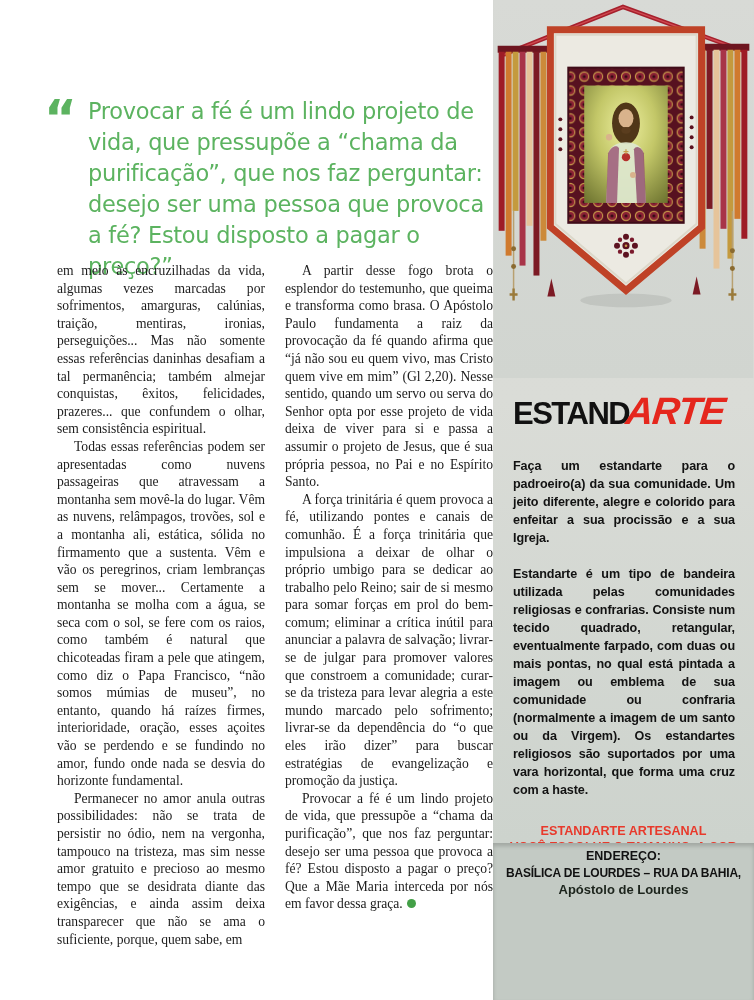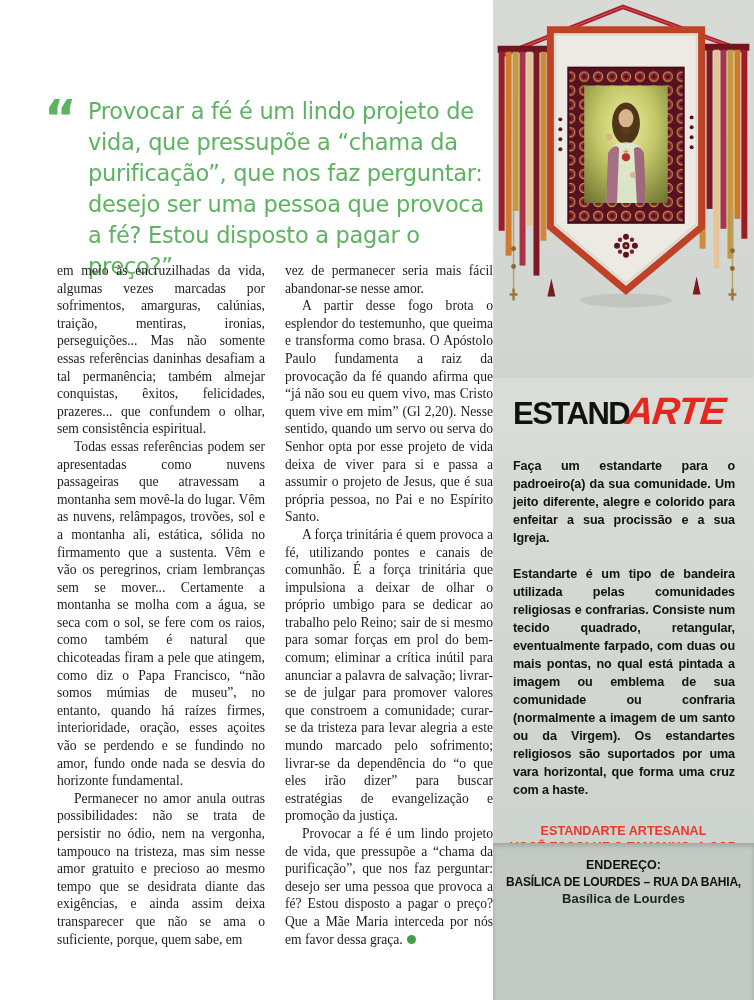"vez de permanecer seria mais" p { html: <p>vez de permanecer seria mais fácil abandonar-se nesse amor.</p> -> none }
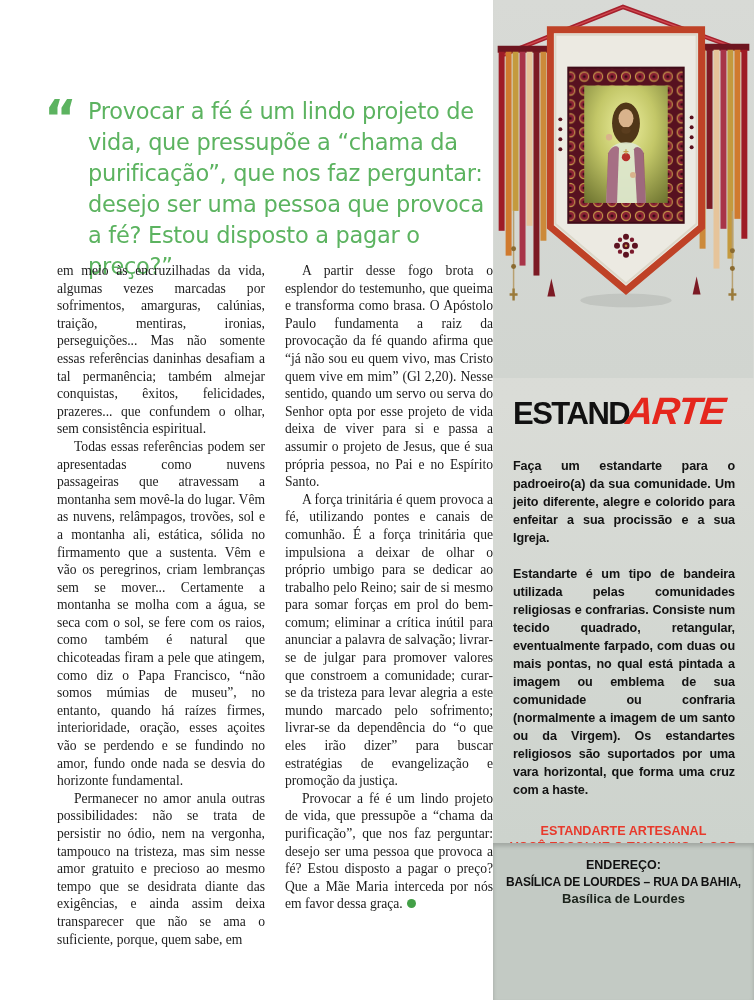"ENDEREÇO:" .contact-panel { padding-top: 14px -> 5px }
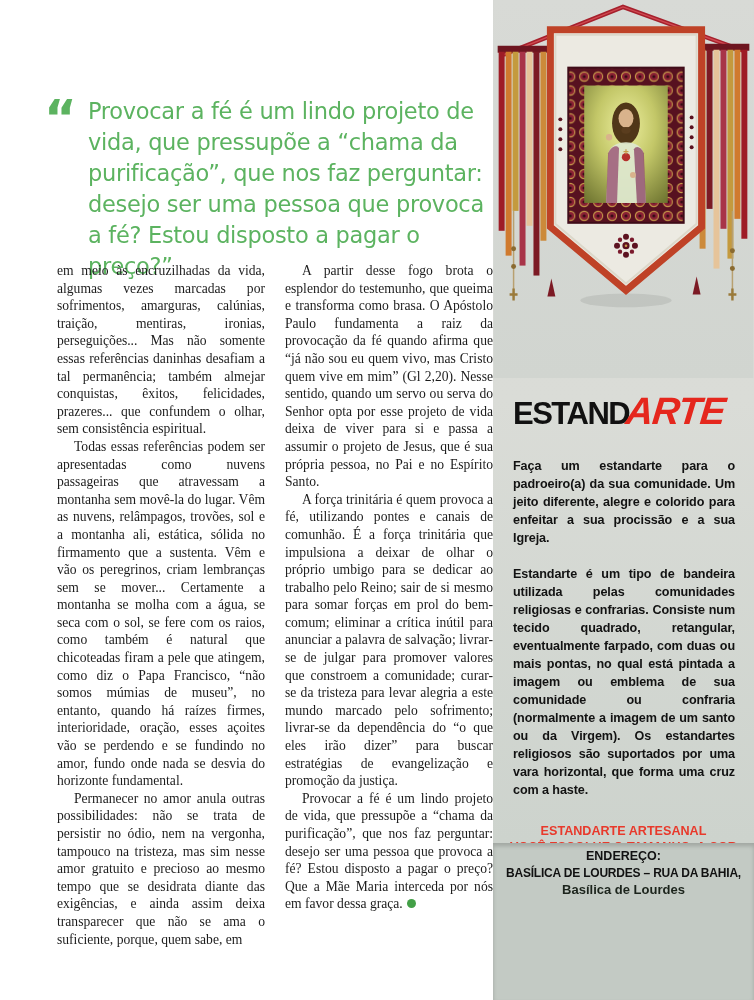"Basílica de Lourdes" div.contact-name { text: Basílica -> Apóstolo }
